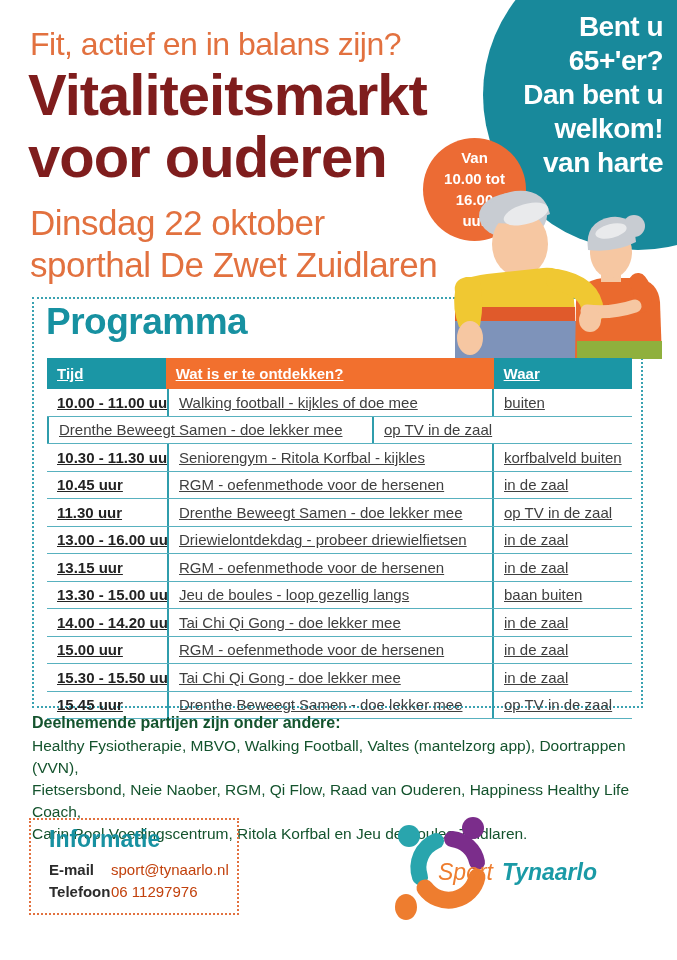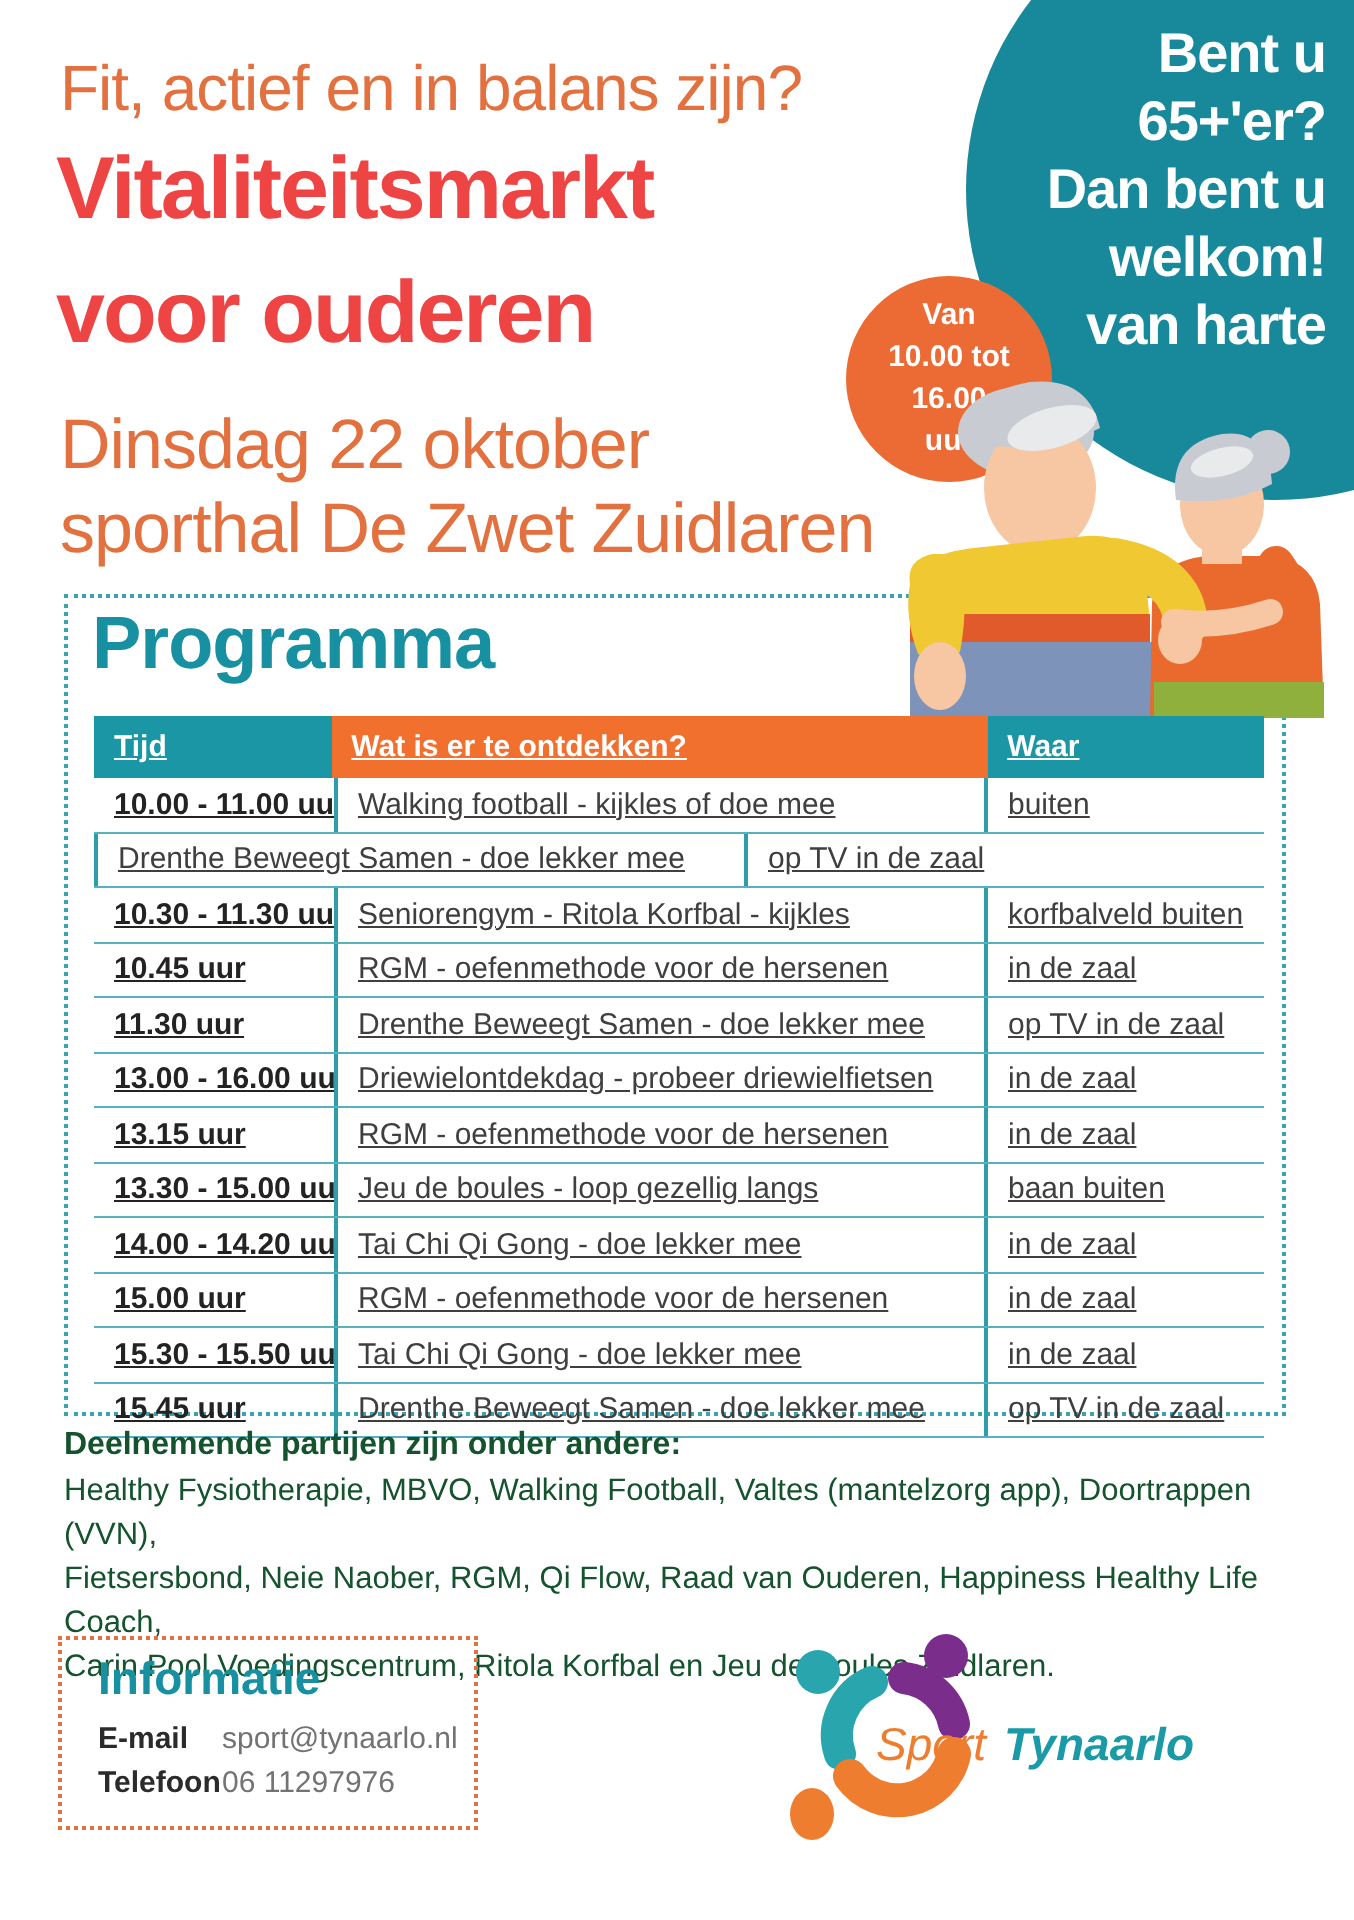"Vitaliteitsmarkt" .title { color: #ef4444 -> #7f1d1d; font-size: 44px -> 58px }
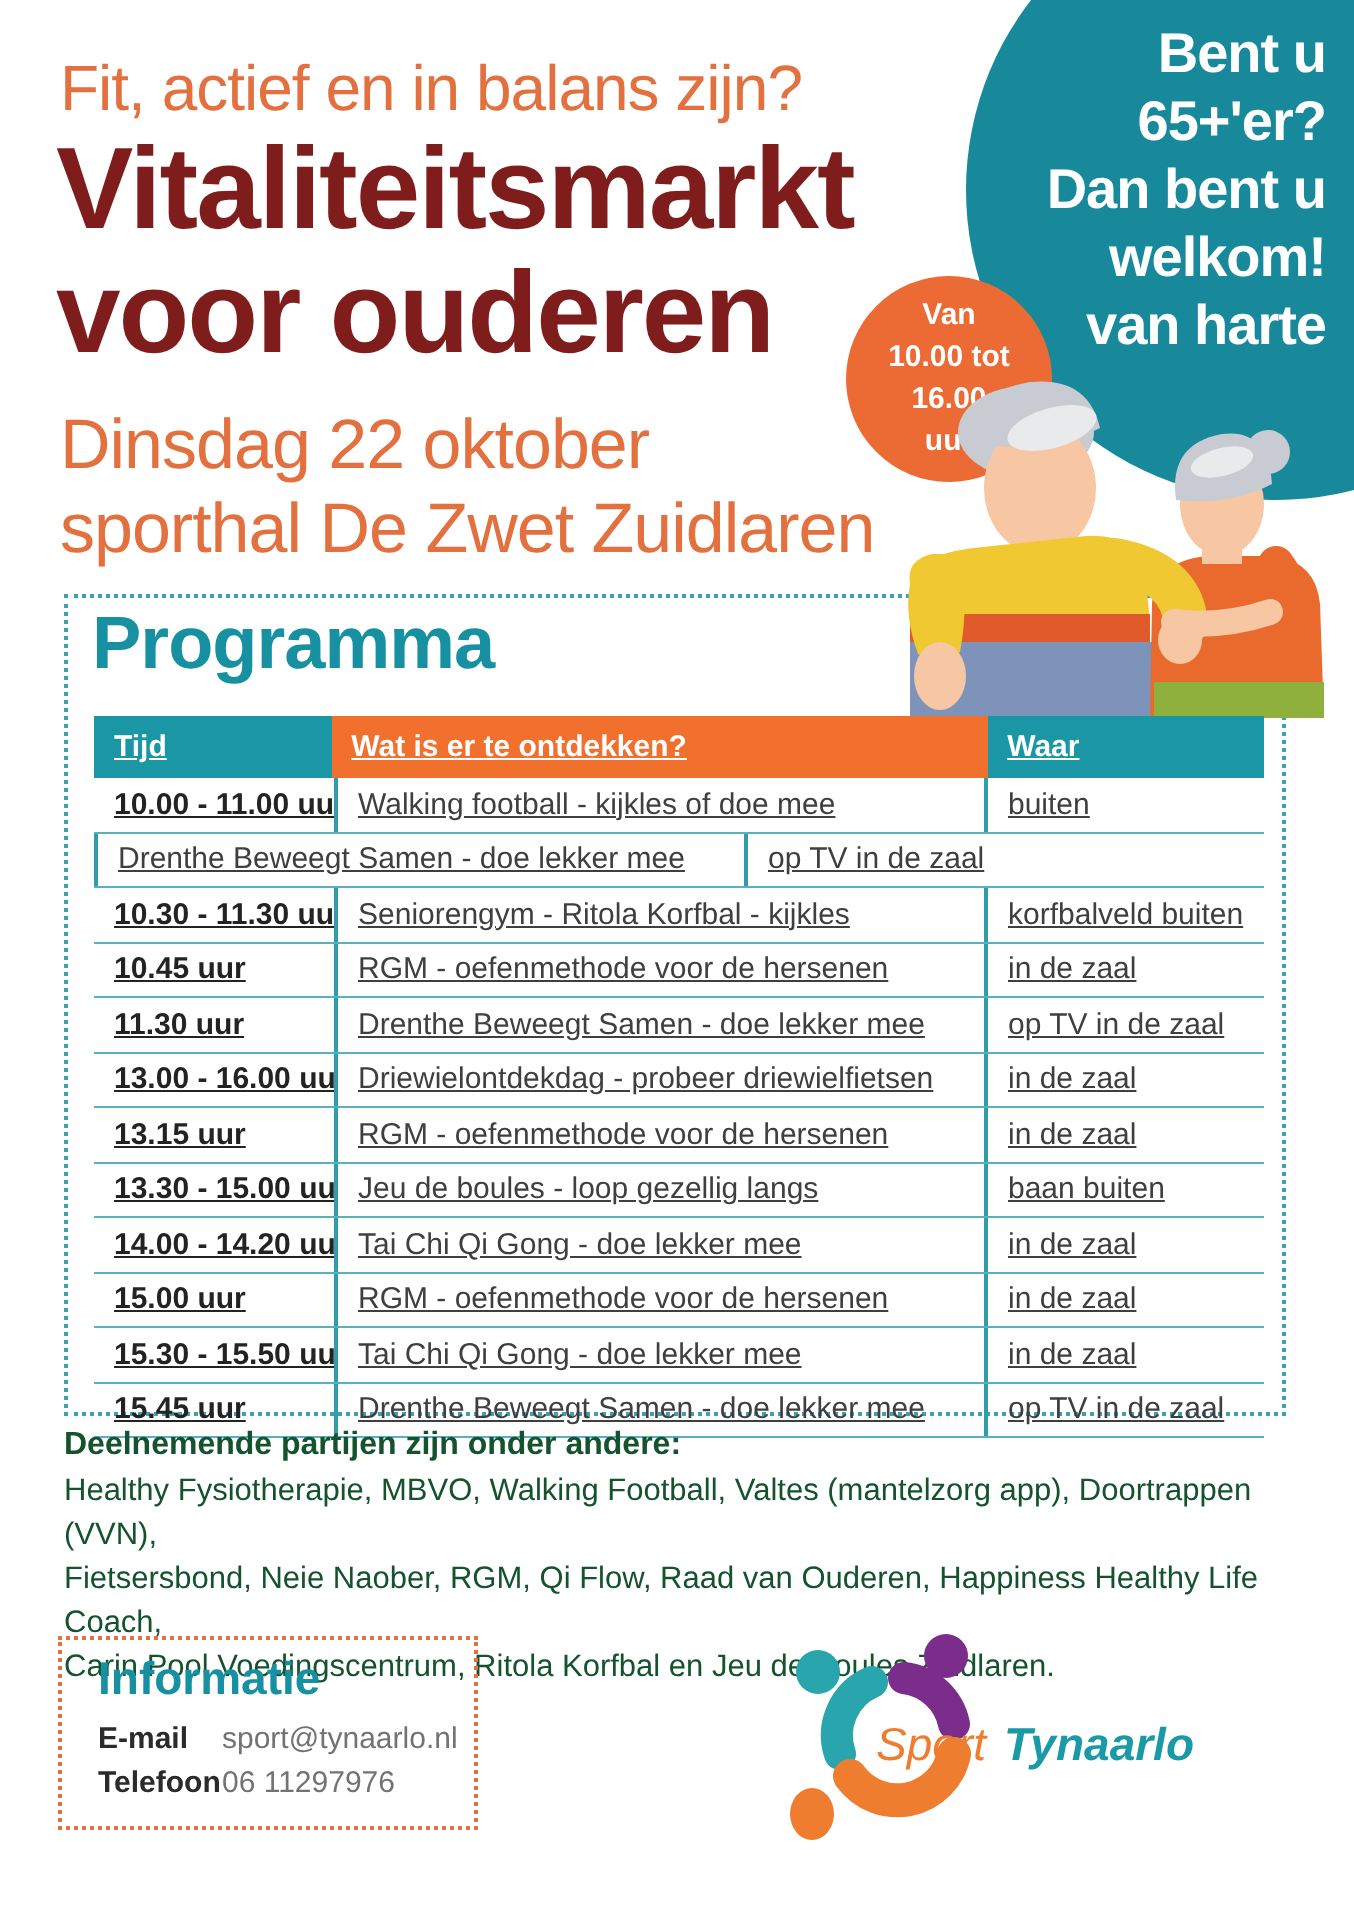"sport@tynaarlo.nl" .info-value { color: #737373 -> #c2410c }
